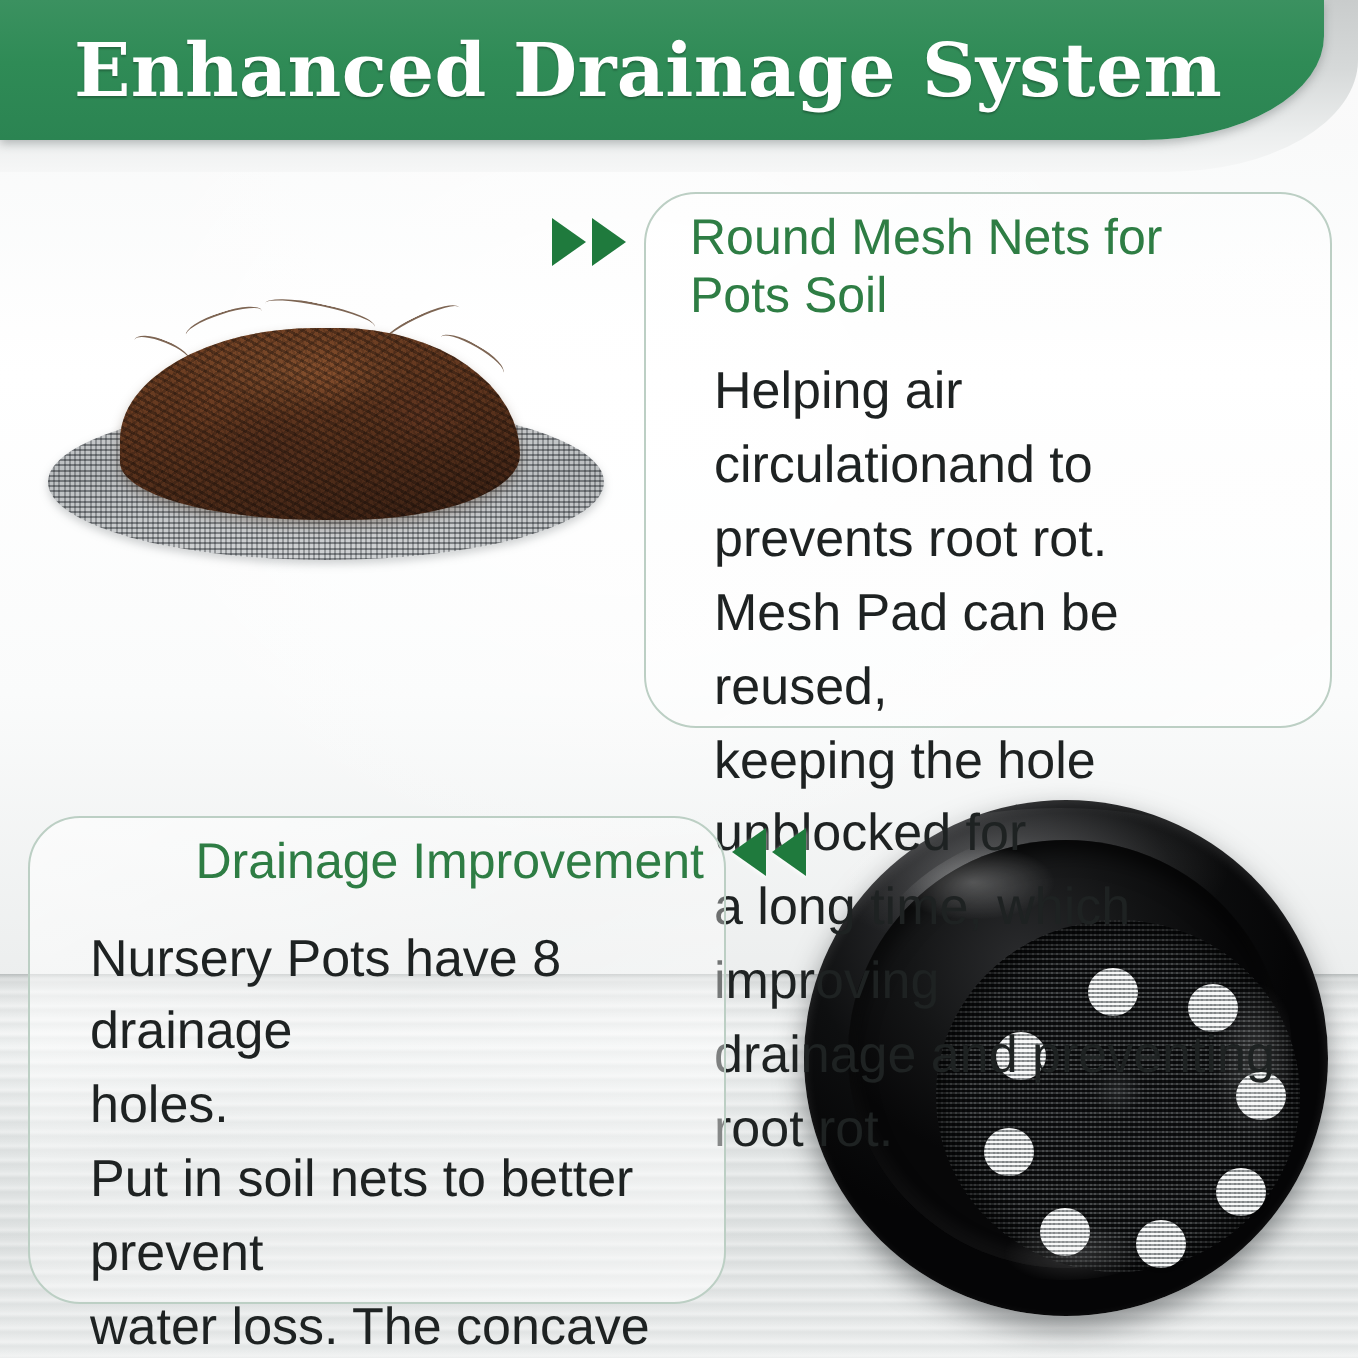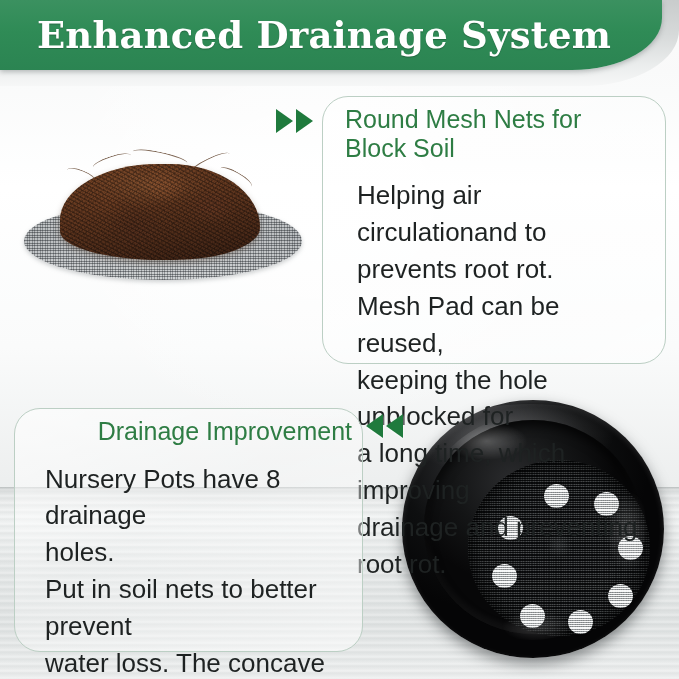"Round Mesh Nets for" div.card-head { text: Block -> Pots }
